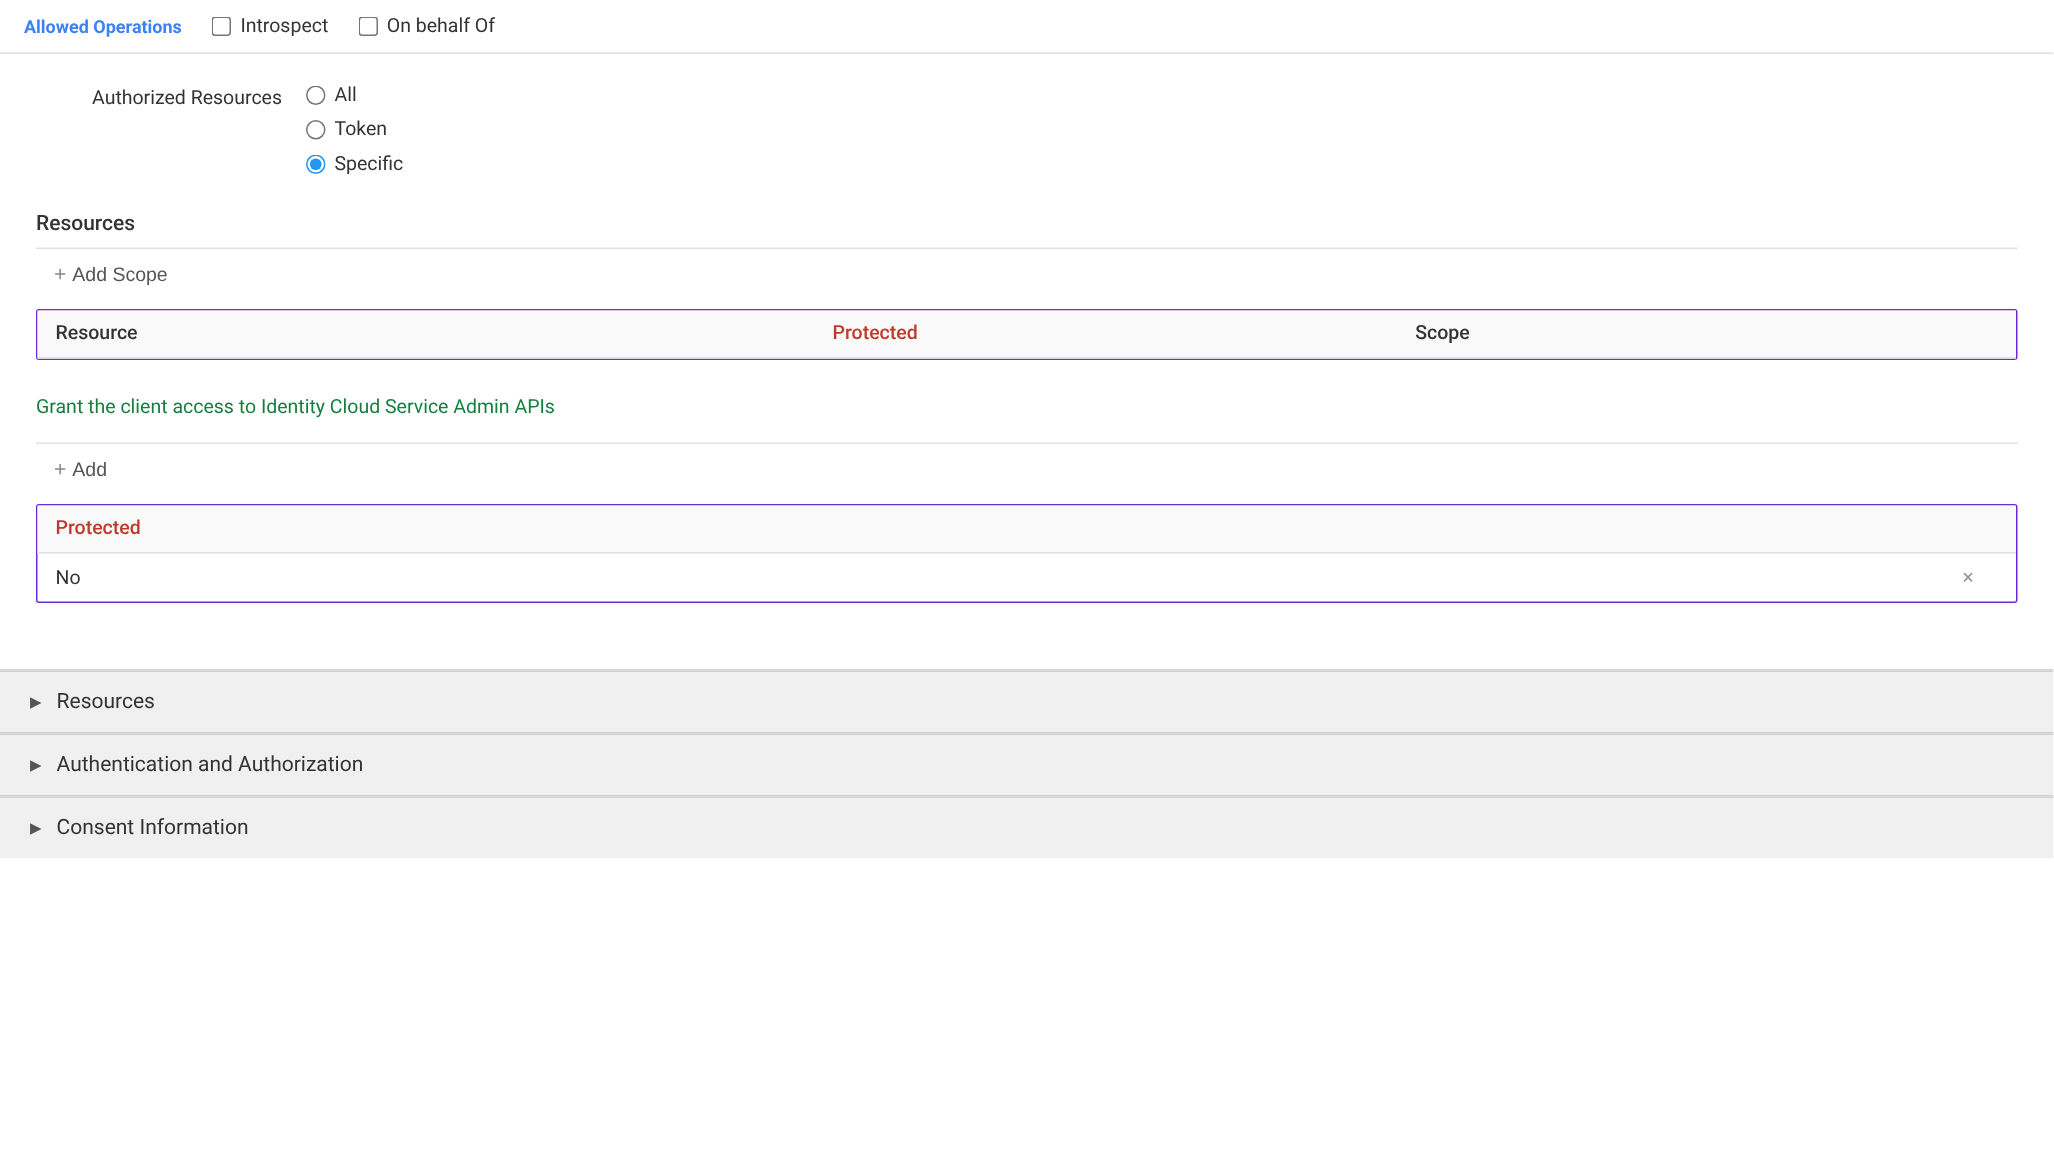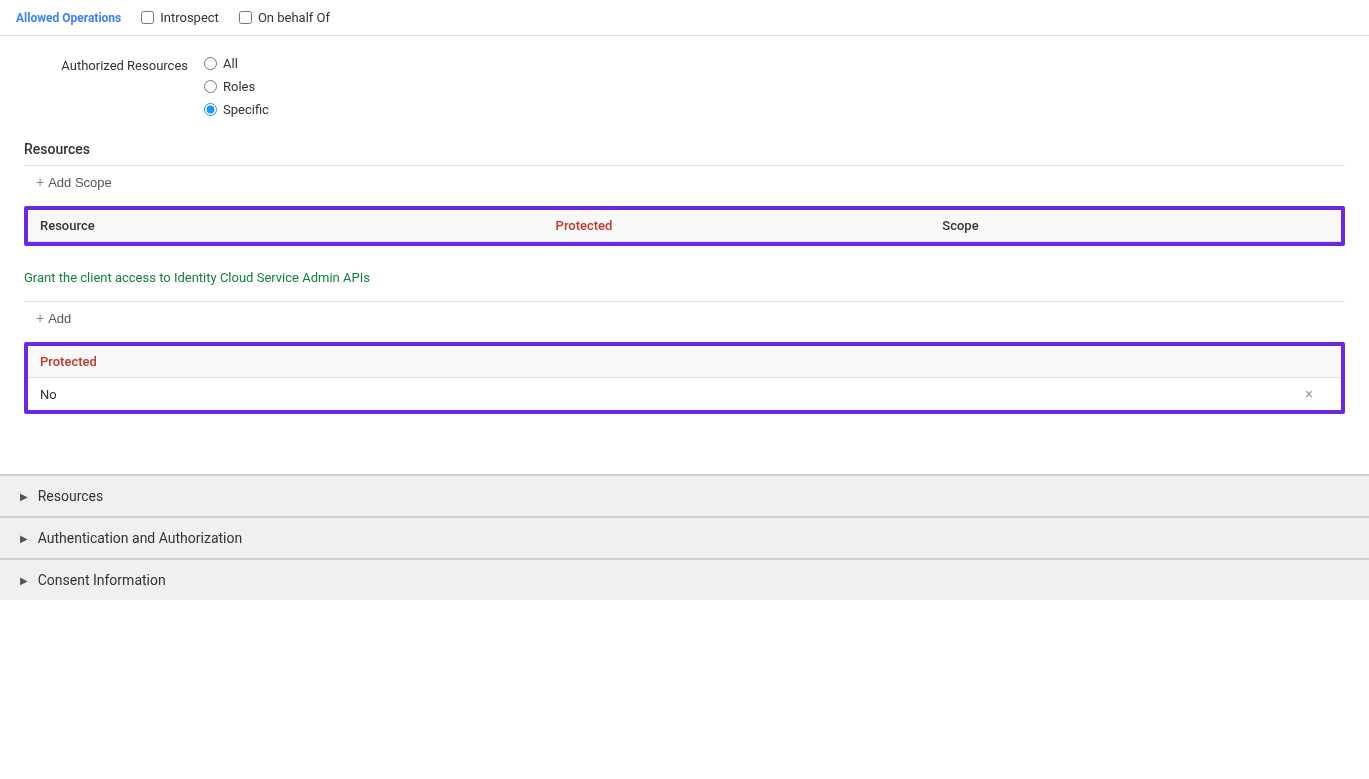"Roles" label { text: Roles -> Token }
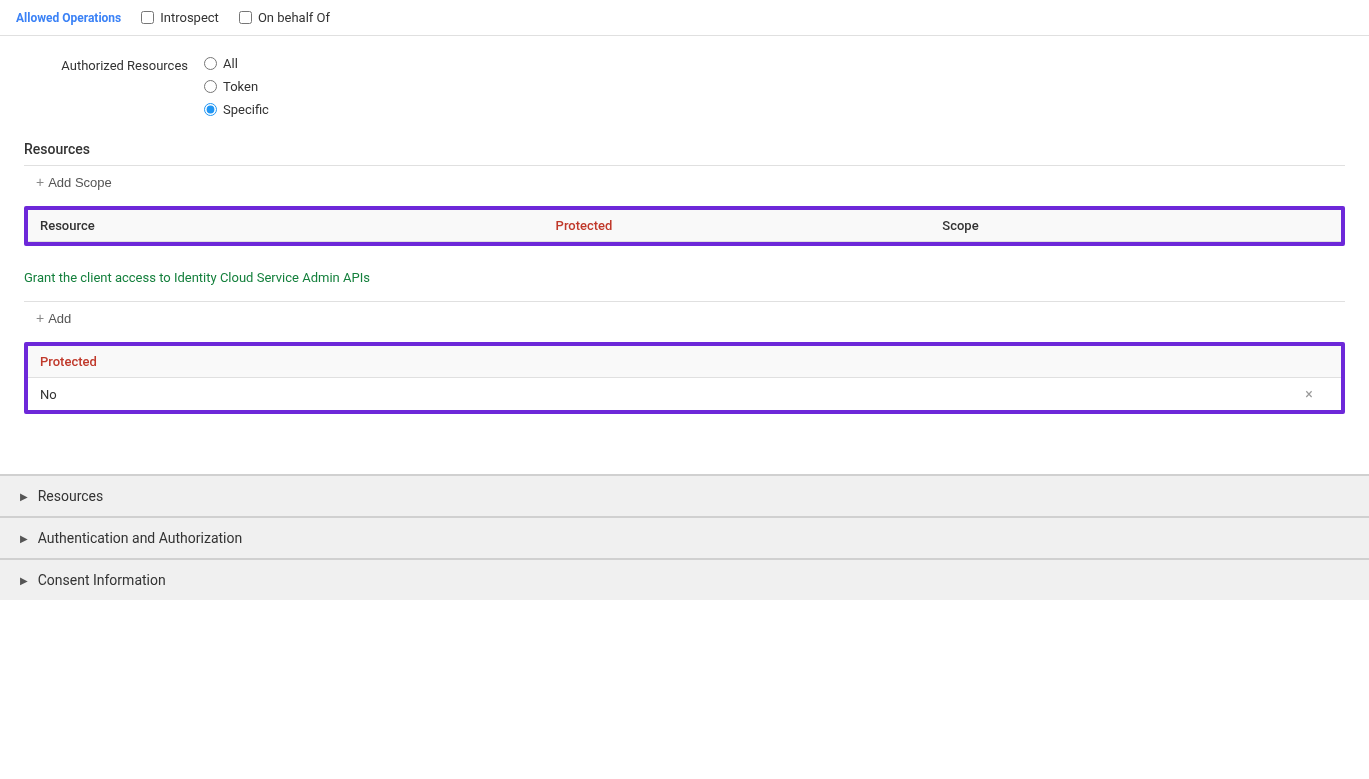"Resource" .table-container { border: 4px solid #6d28d9 -> 1px solid #6d28d9; margin-bottom: 20px -> 4px }
